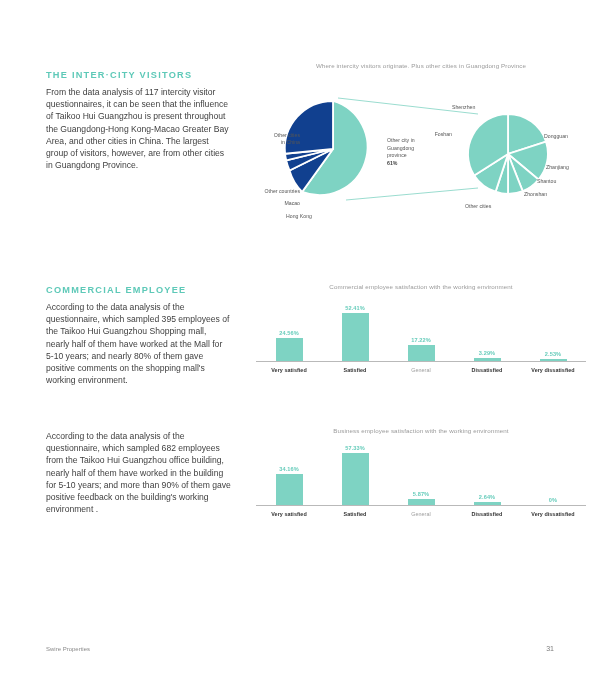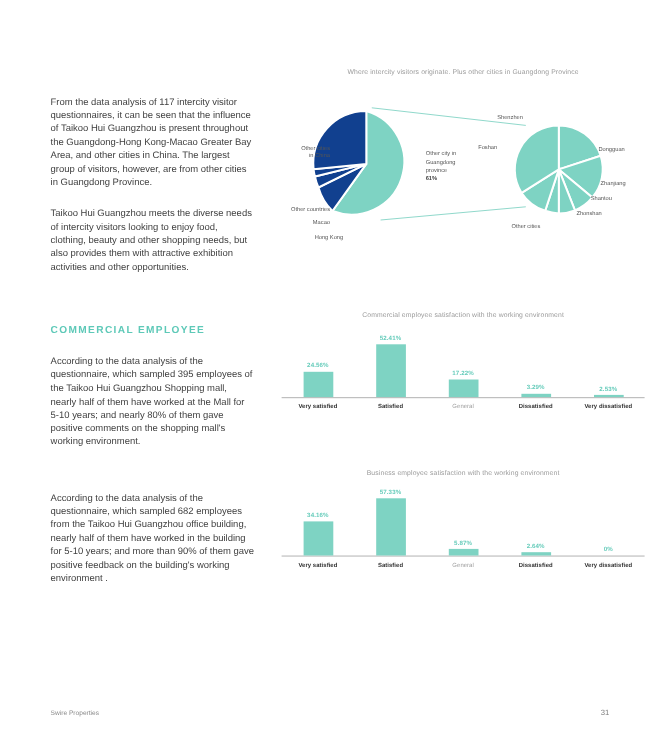"THE INTER·CITY VISITORS" div.section-heading { html: none -> <div>THE INTER·CITY VISITORS</div> }
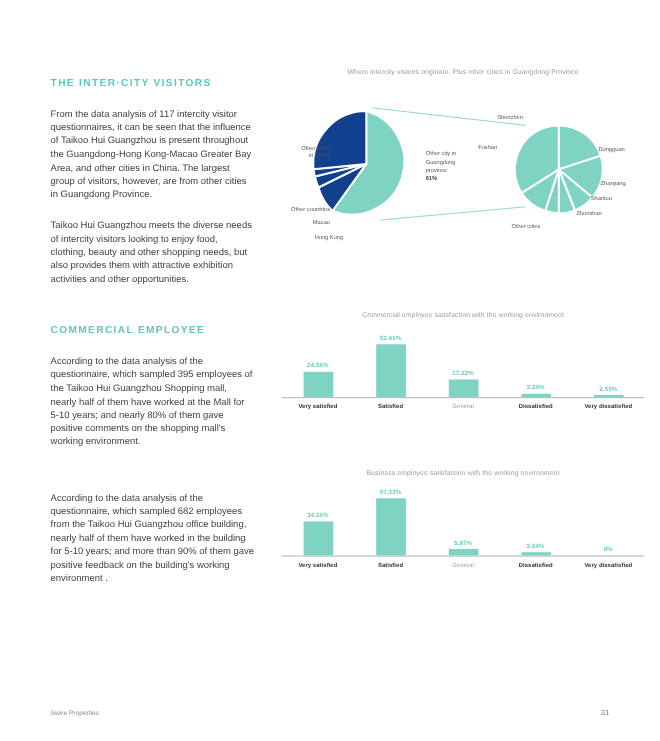"From the data analysis of" .body-para { margin: 16px 0 9px 0 -> 0 0 9px 0 }
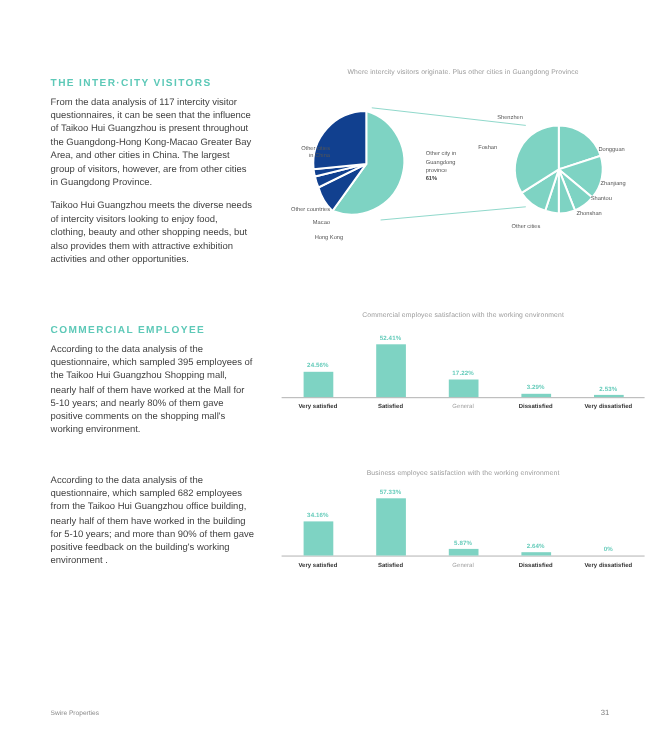"Taikoo Hui Guangzhou meets the" p.body-para { html: <p>Taikoo Hui Guangzhou meets the diverse needs of intercity visitors looking to enjoy food, clothing, beauty and other shopping needs, but also provides them with attractive exhibition activities and other opportunities.</p> -> none }
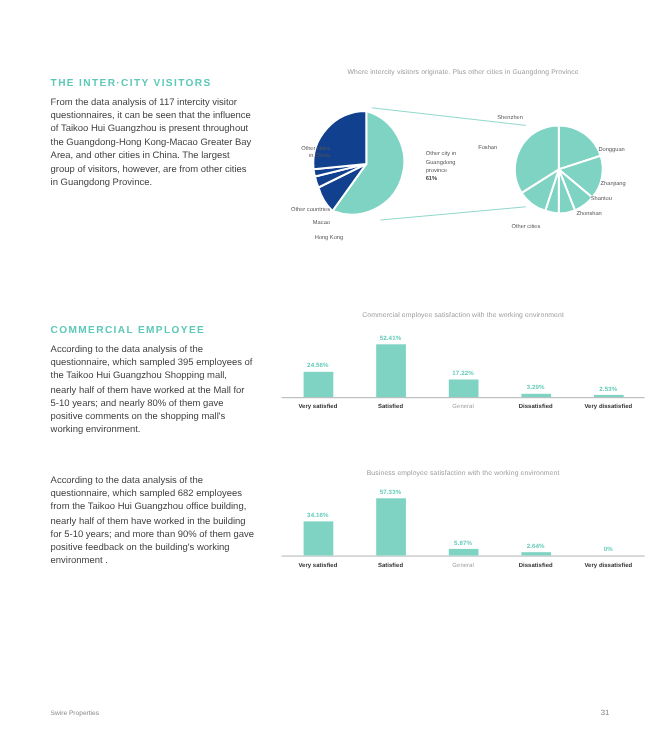"COMMERCIAL EMPLOYEE" div.text-col { top: 295px -> 285px }
